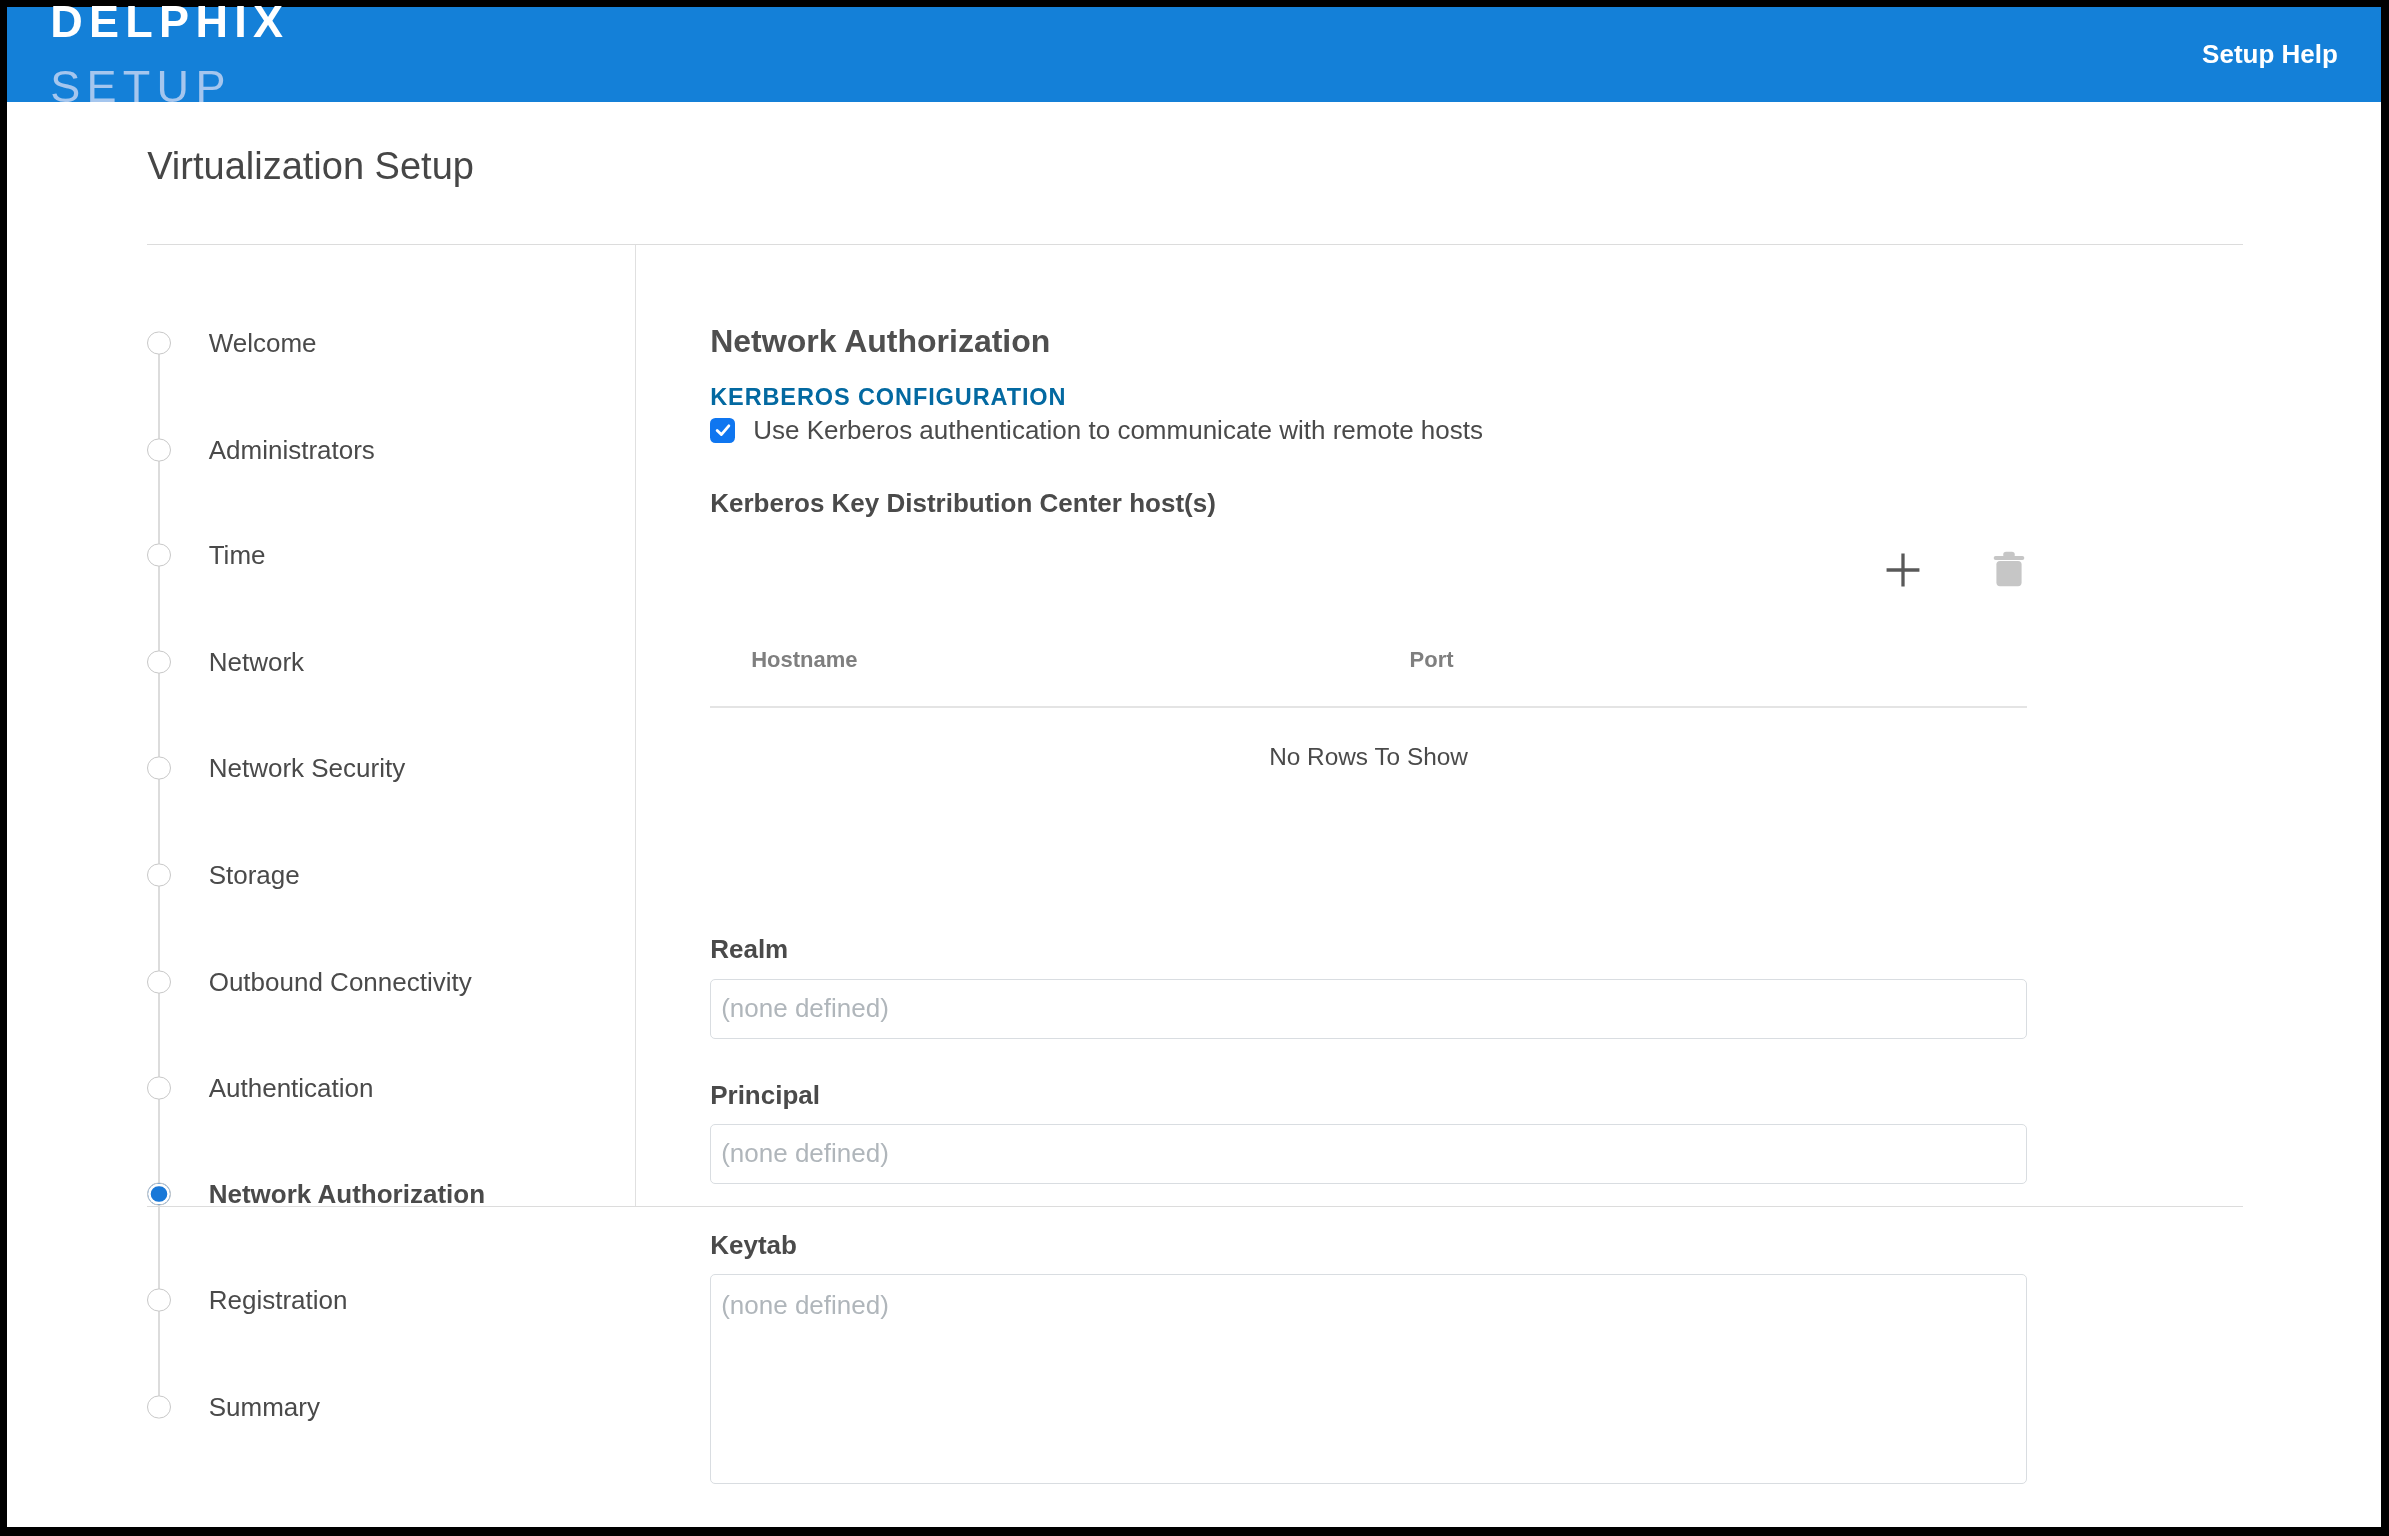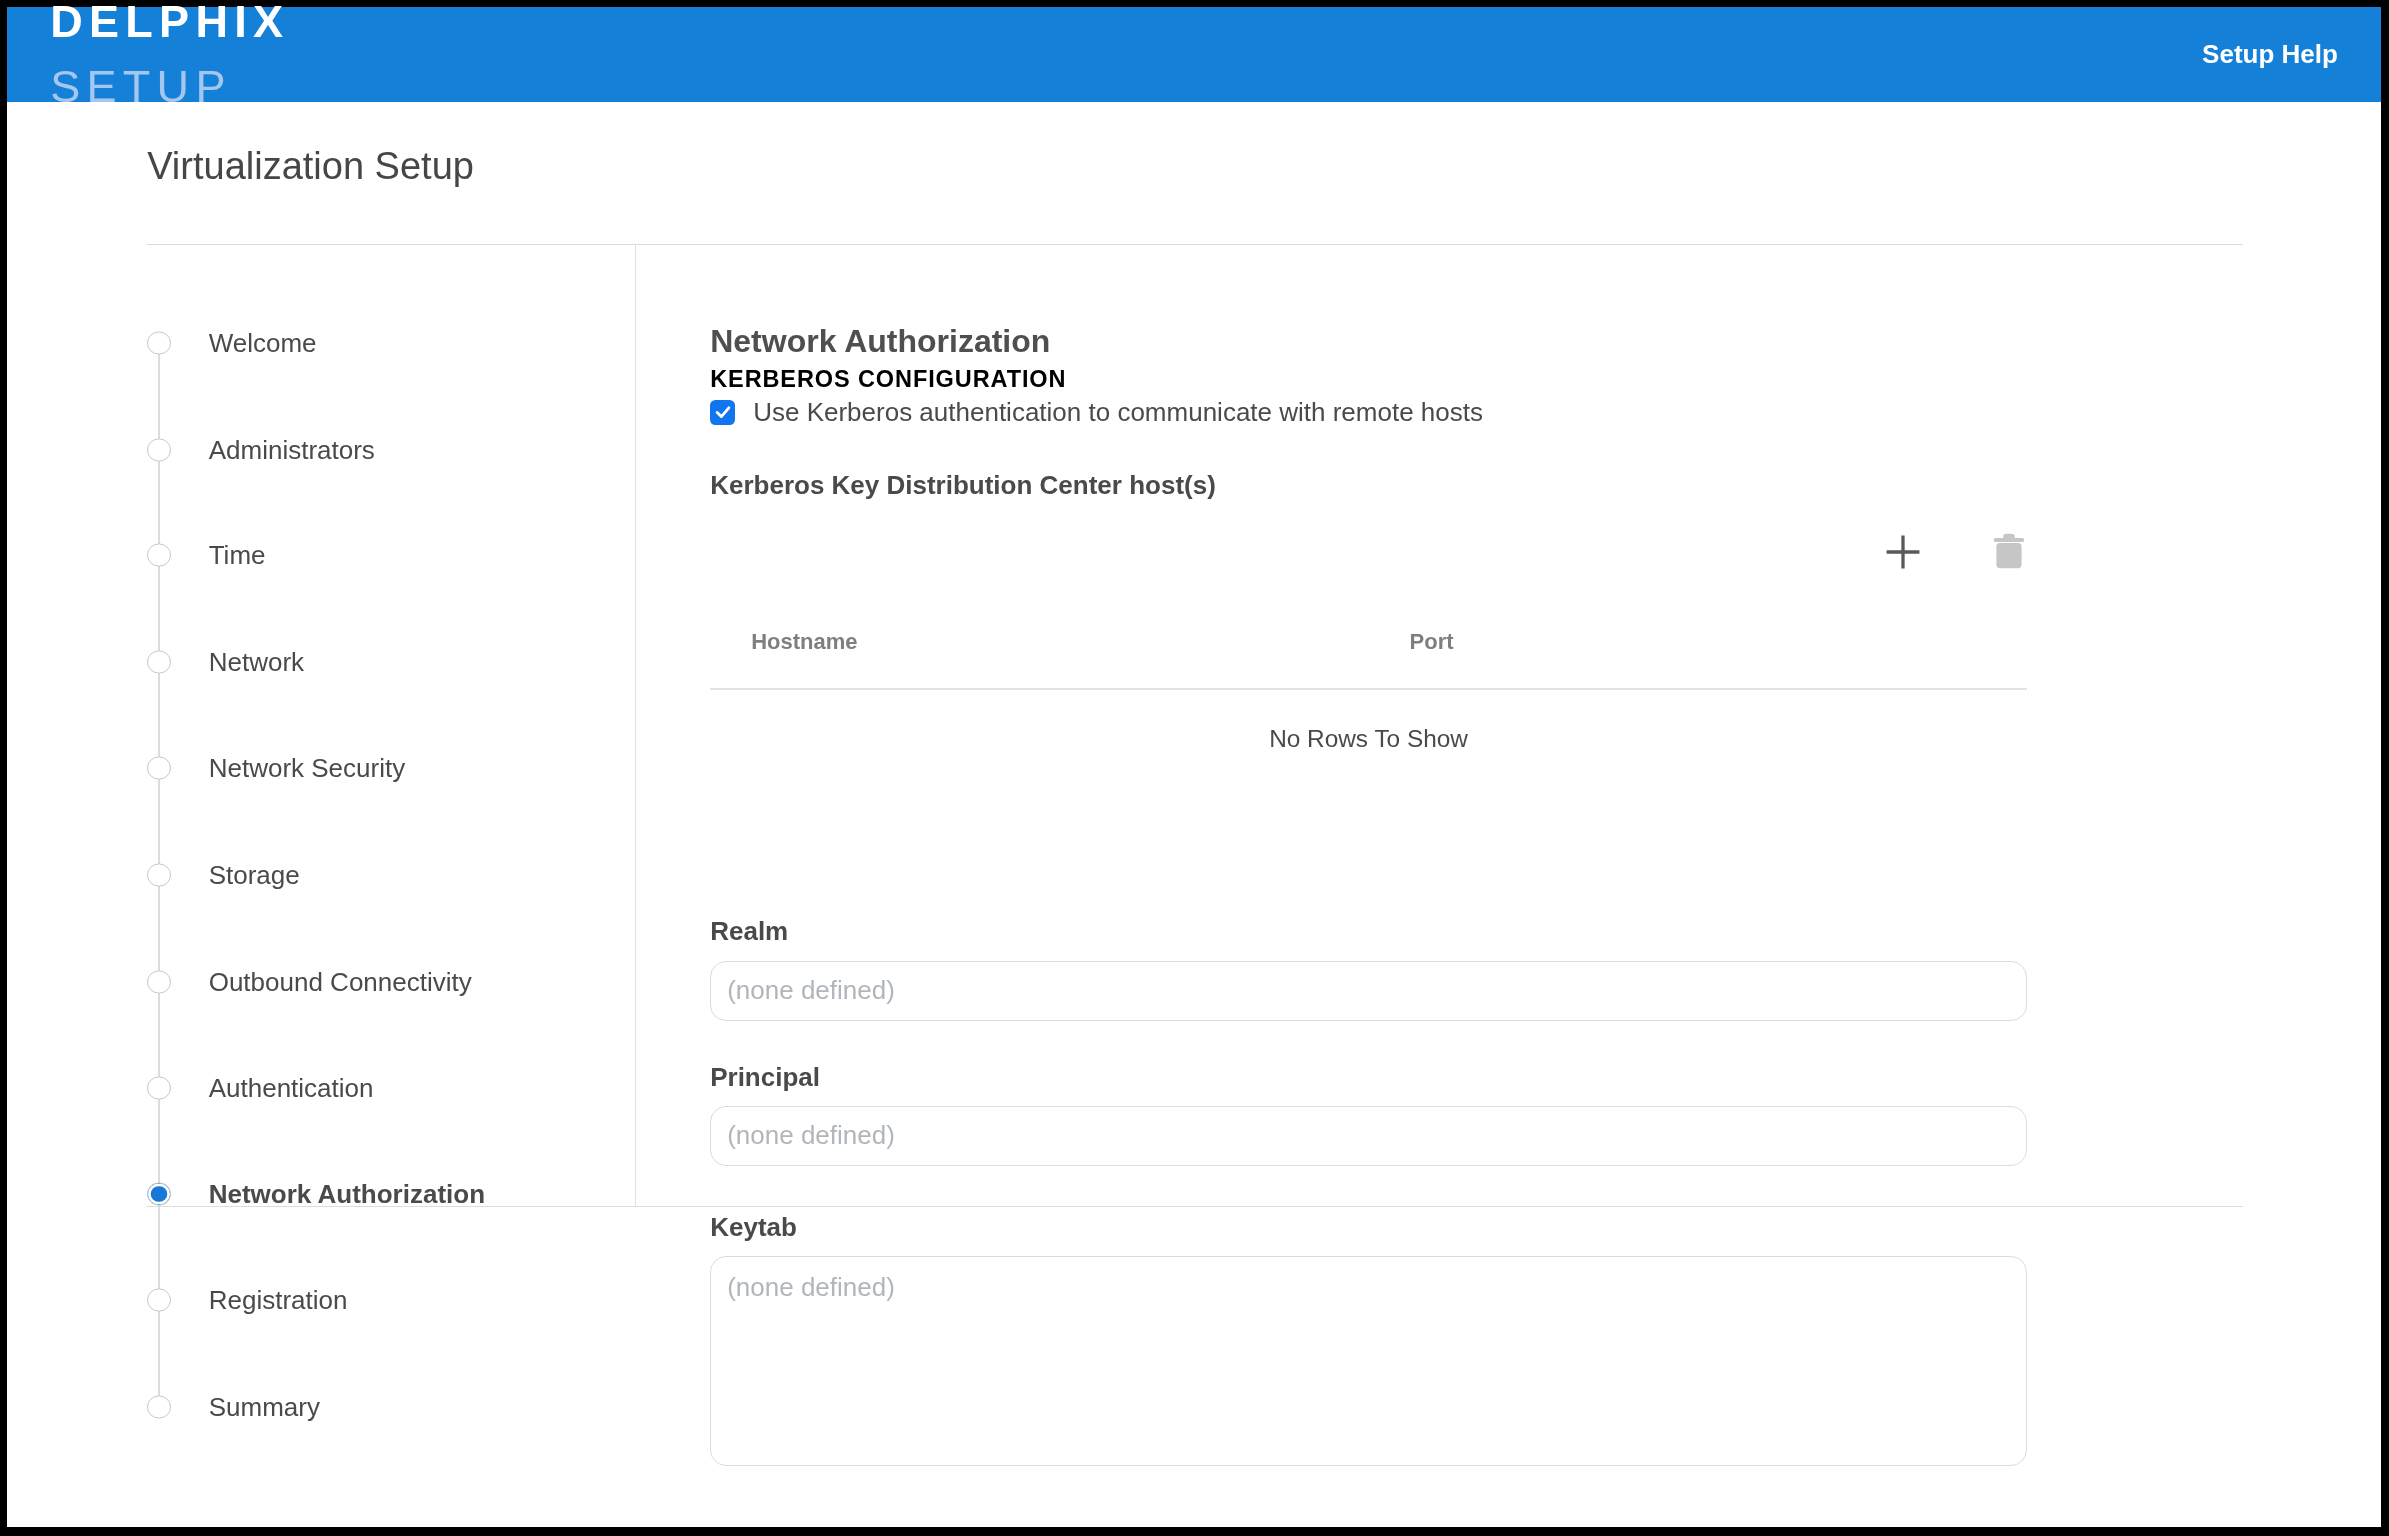"KERBEROS CONFIGURATION" .section-label { color: #000000 -> #0369a1; margin-top: 11px -> 29px }
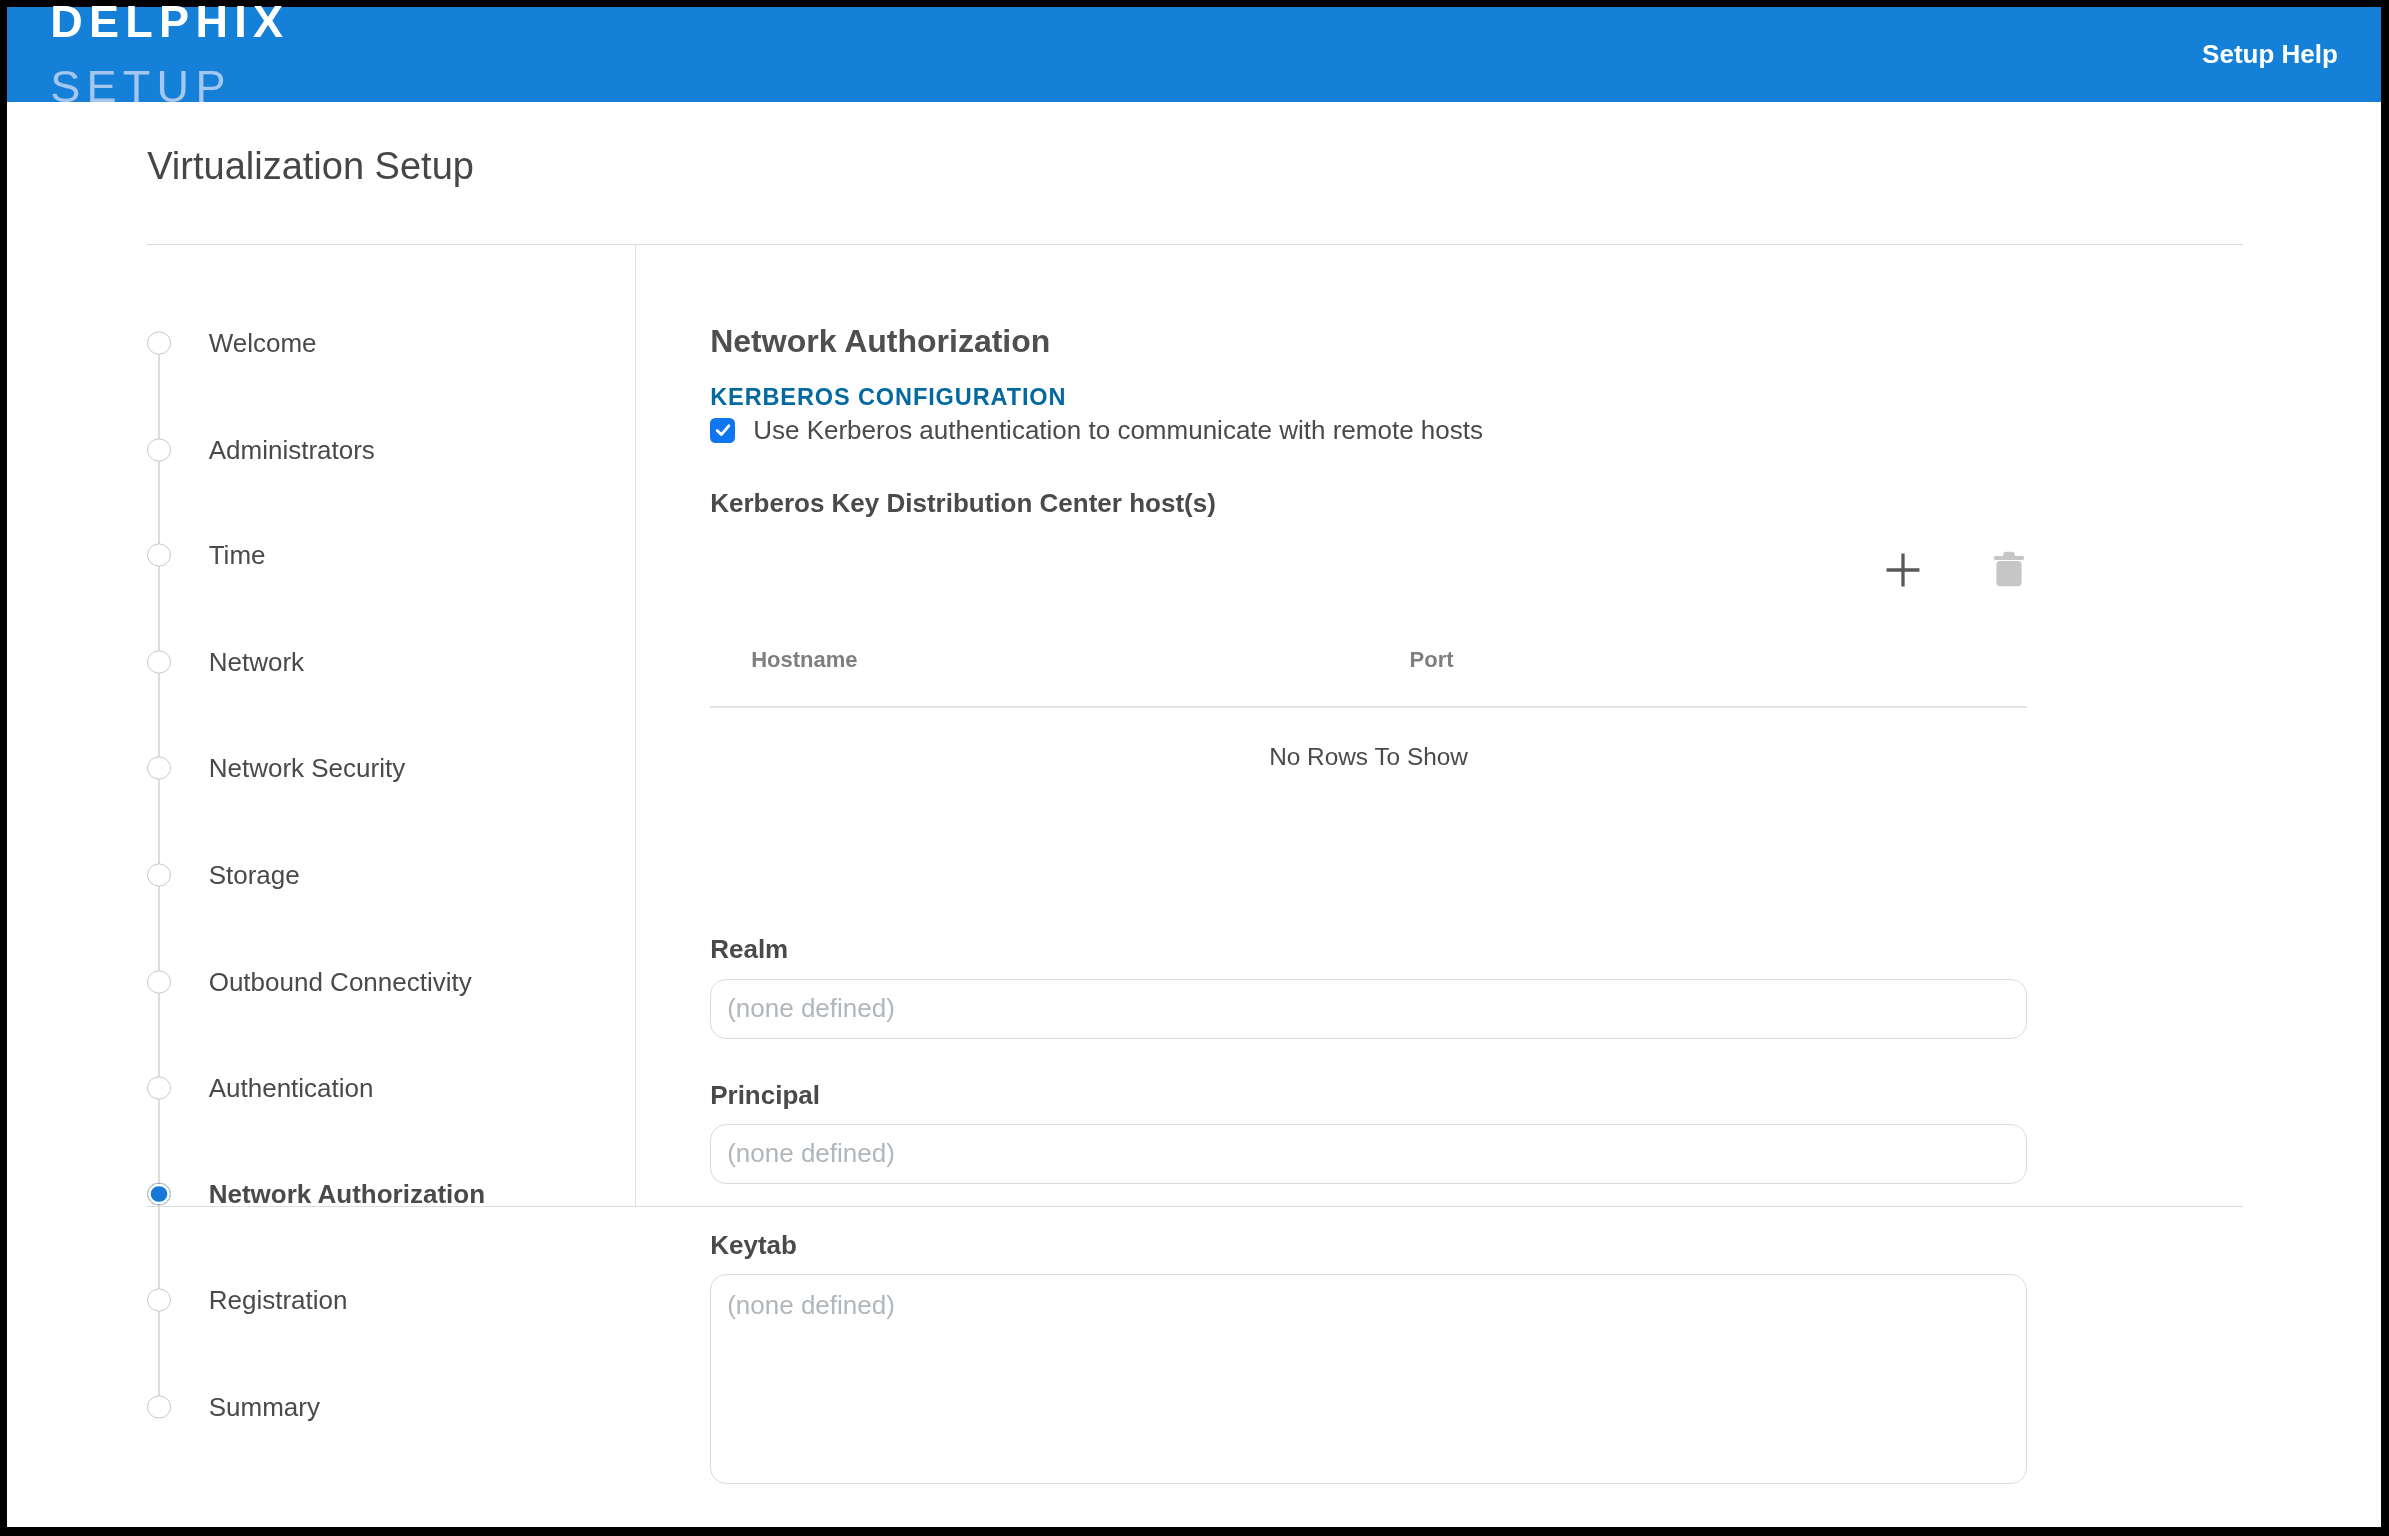"(none defined)" .text-input, .textarea-input { border-radius: 16px -> 5px; padding-left: 16px -> 10px }
